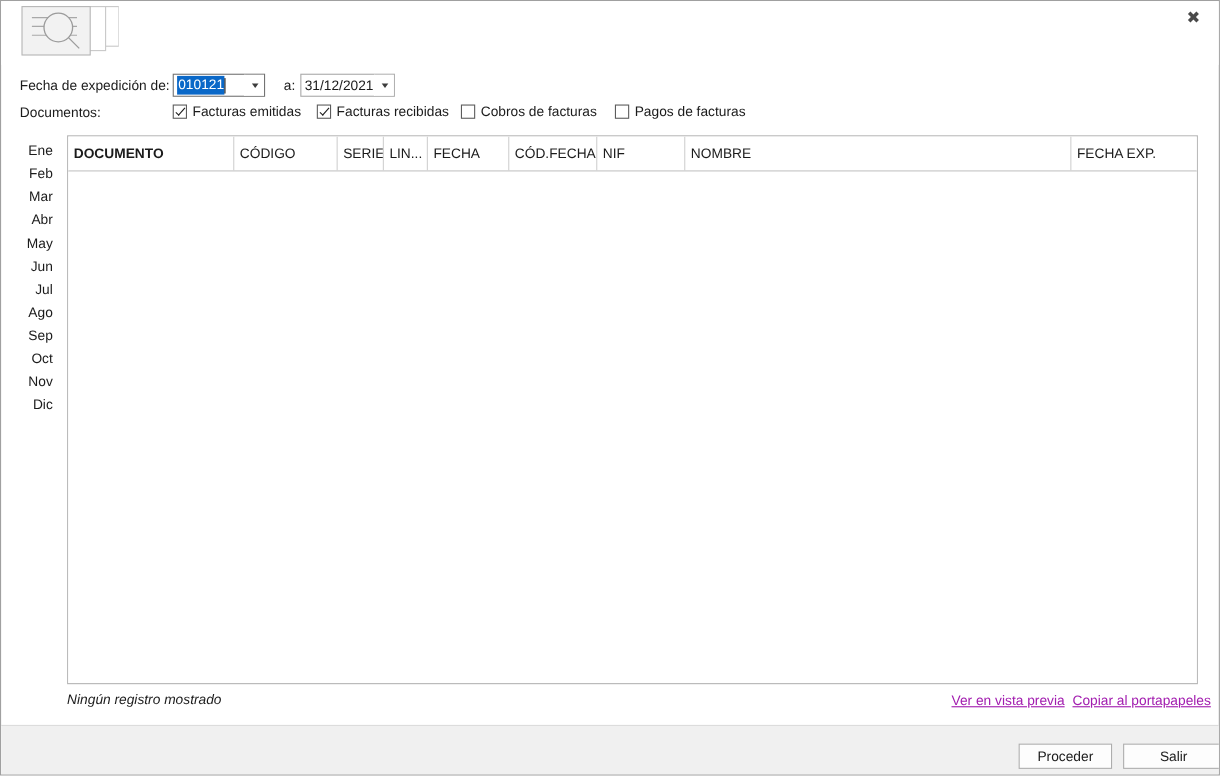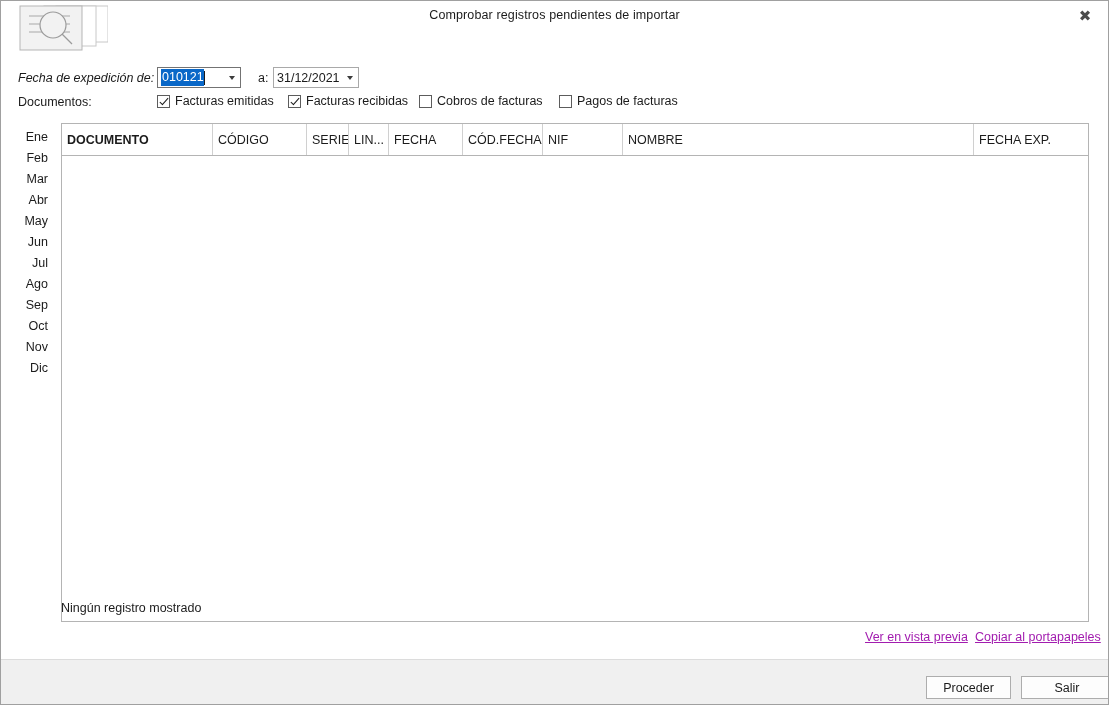"Comprobar registros pendientes de" div { html: <div>Comprobar registros pendientes de importar</div> -> none }
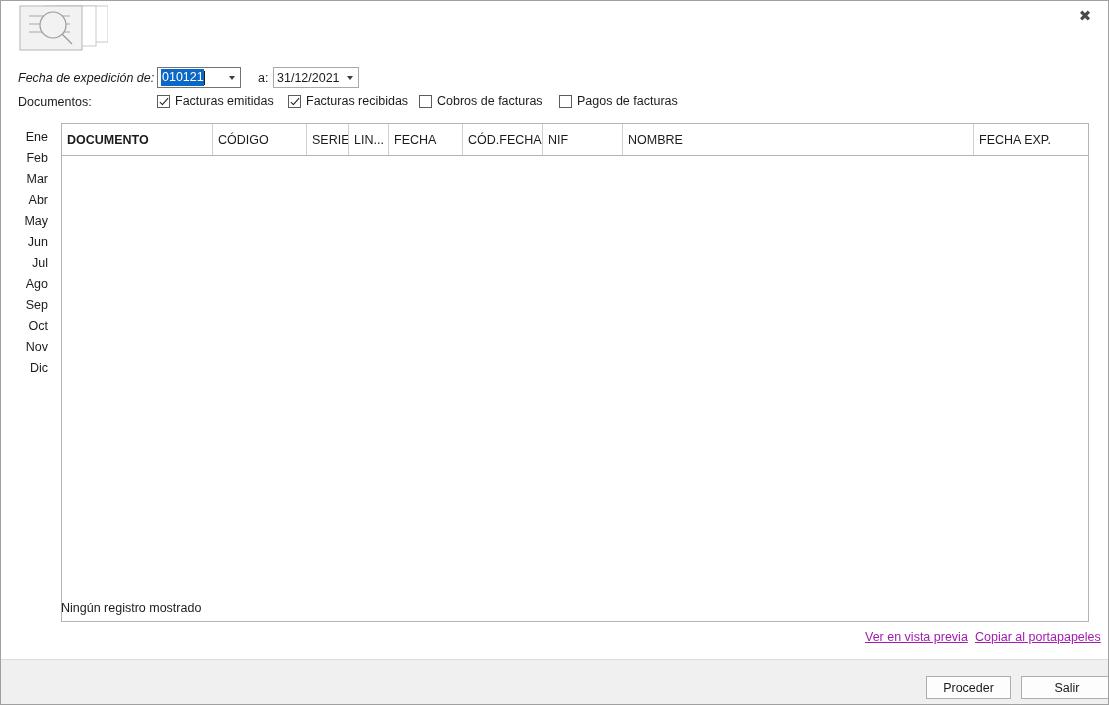"Fecha de expedición de:" #label-fecha { font-style: italic -> none }
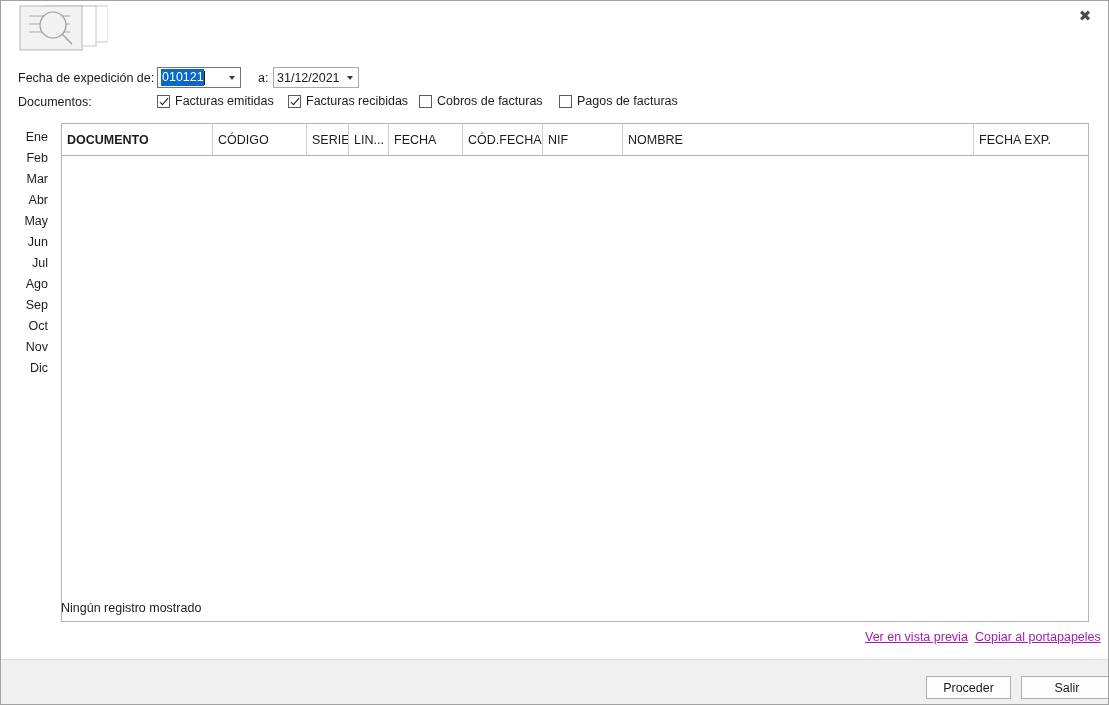"Ningún registro mostrado" #status-text { font-style: none -> italic; top: 600px -> 628px }
